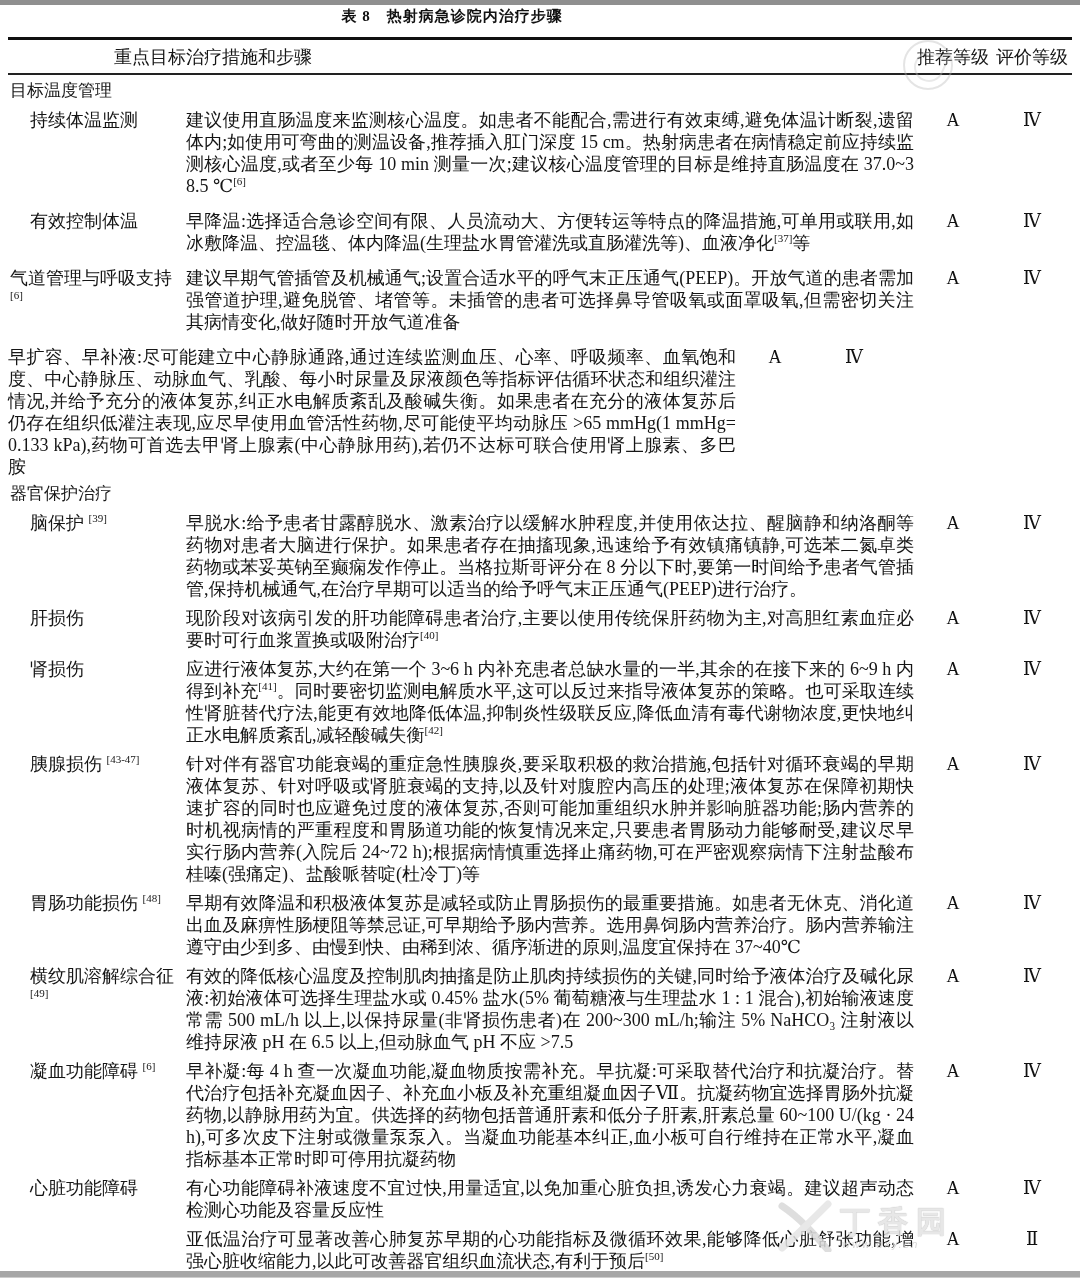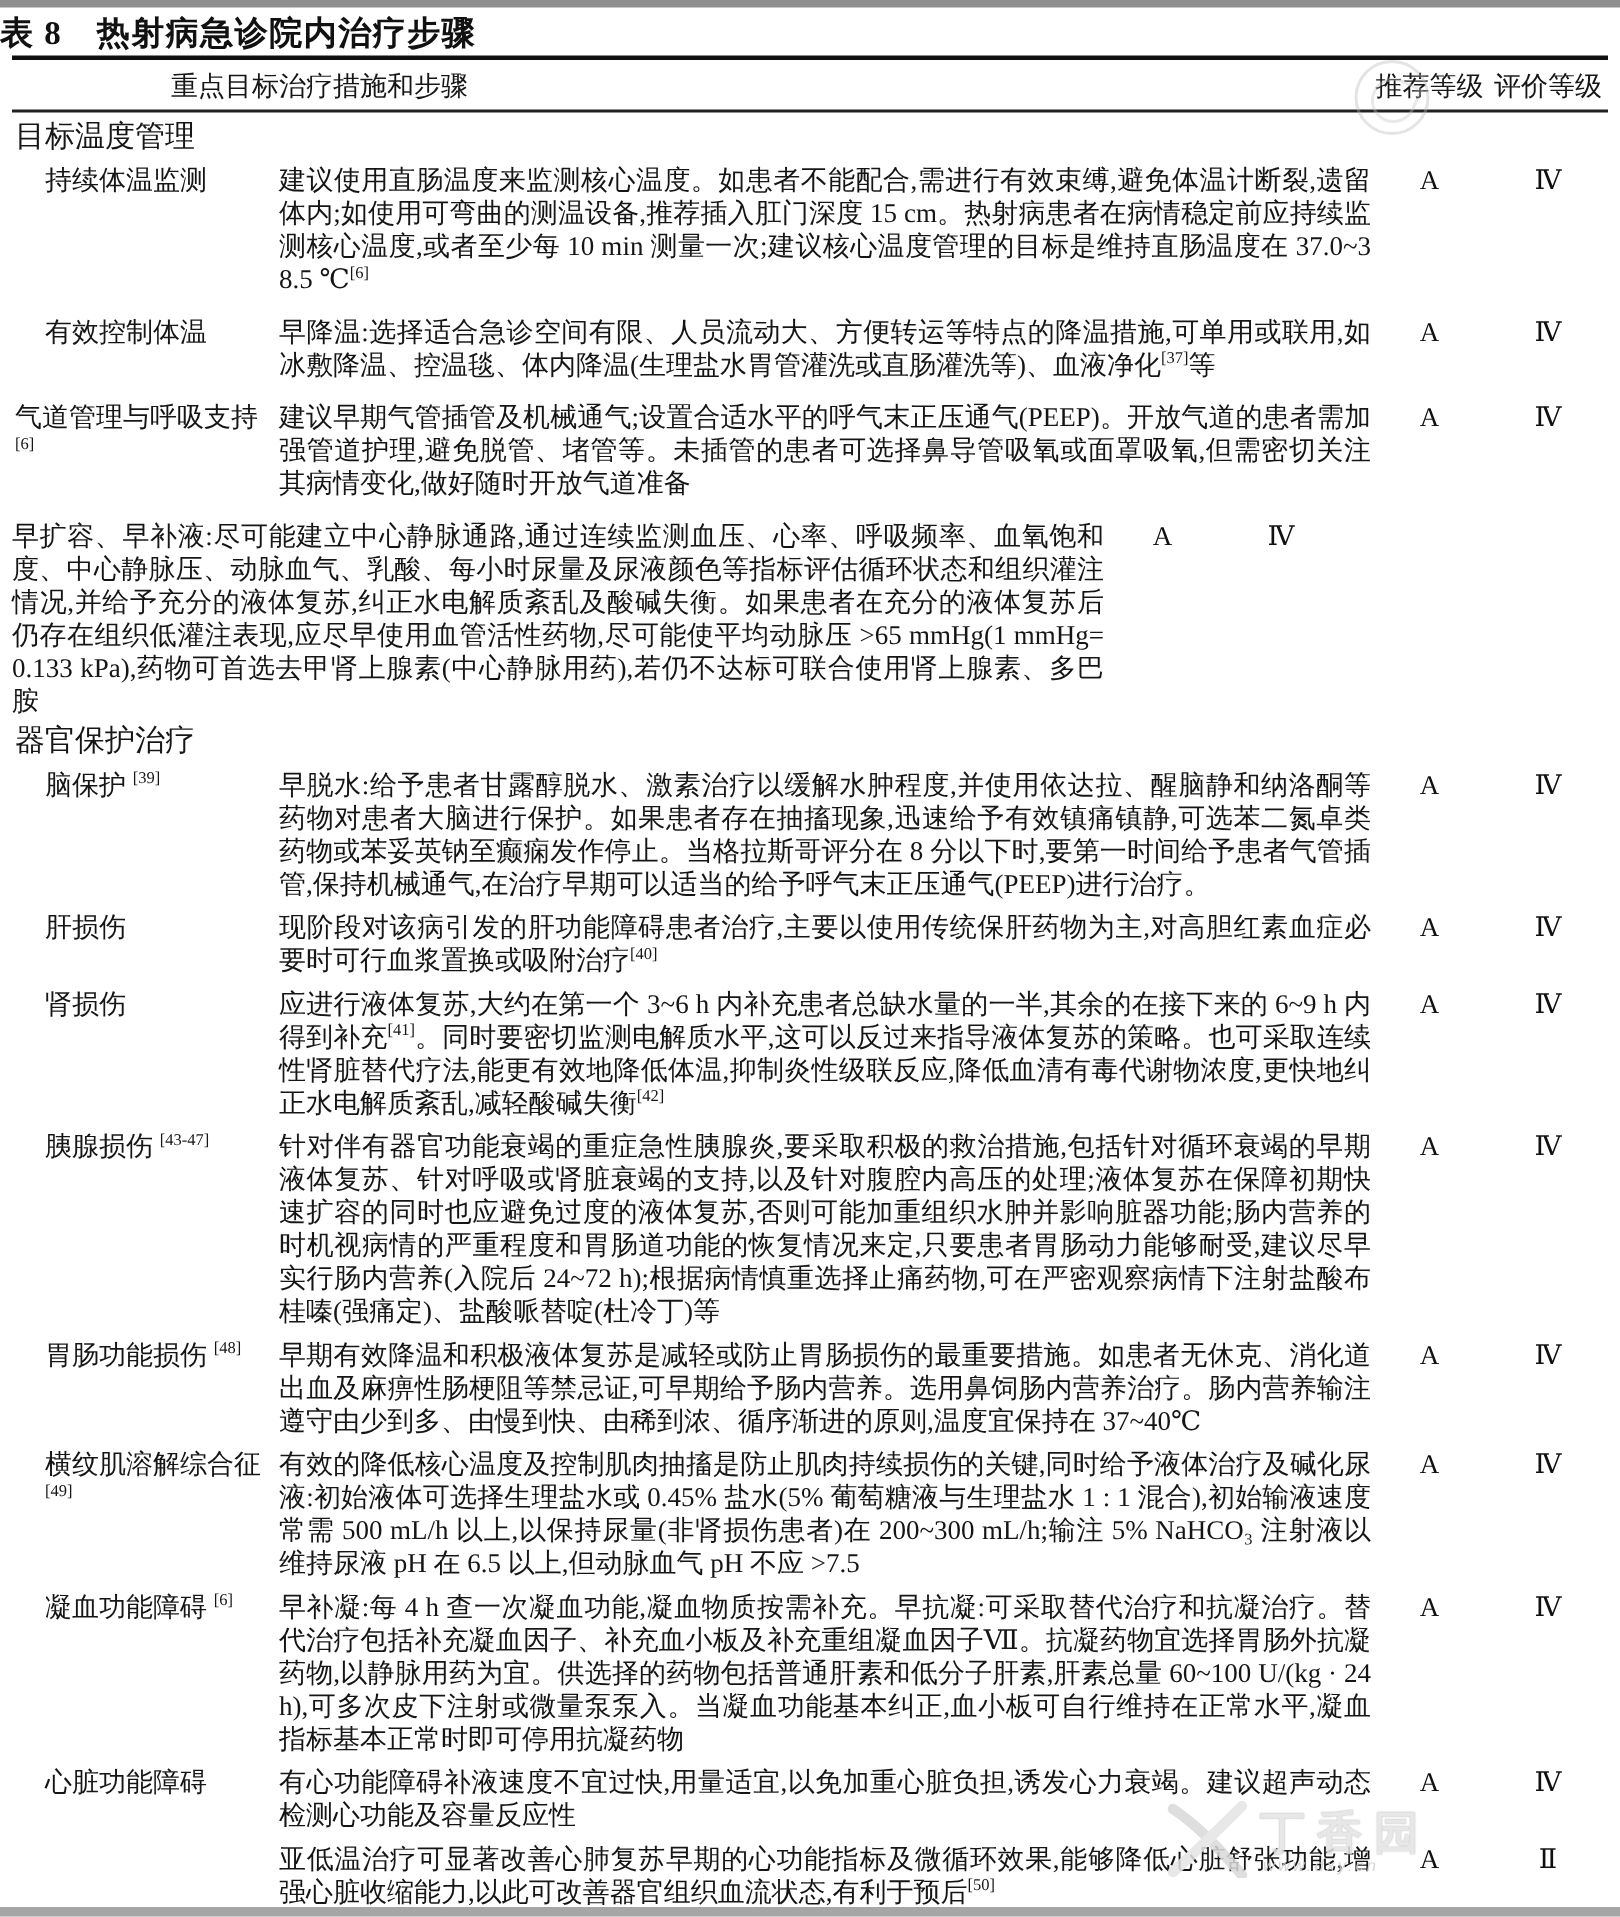"表 8 热射病急诊院内治疗步骤" .doc-title { font-size: 22px -> 15px; text-align: none -> center }
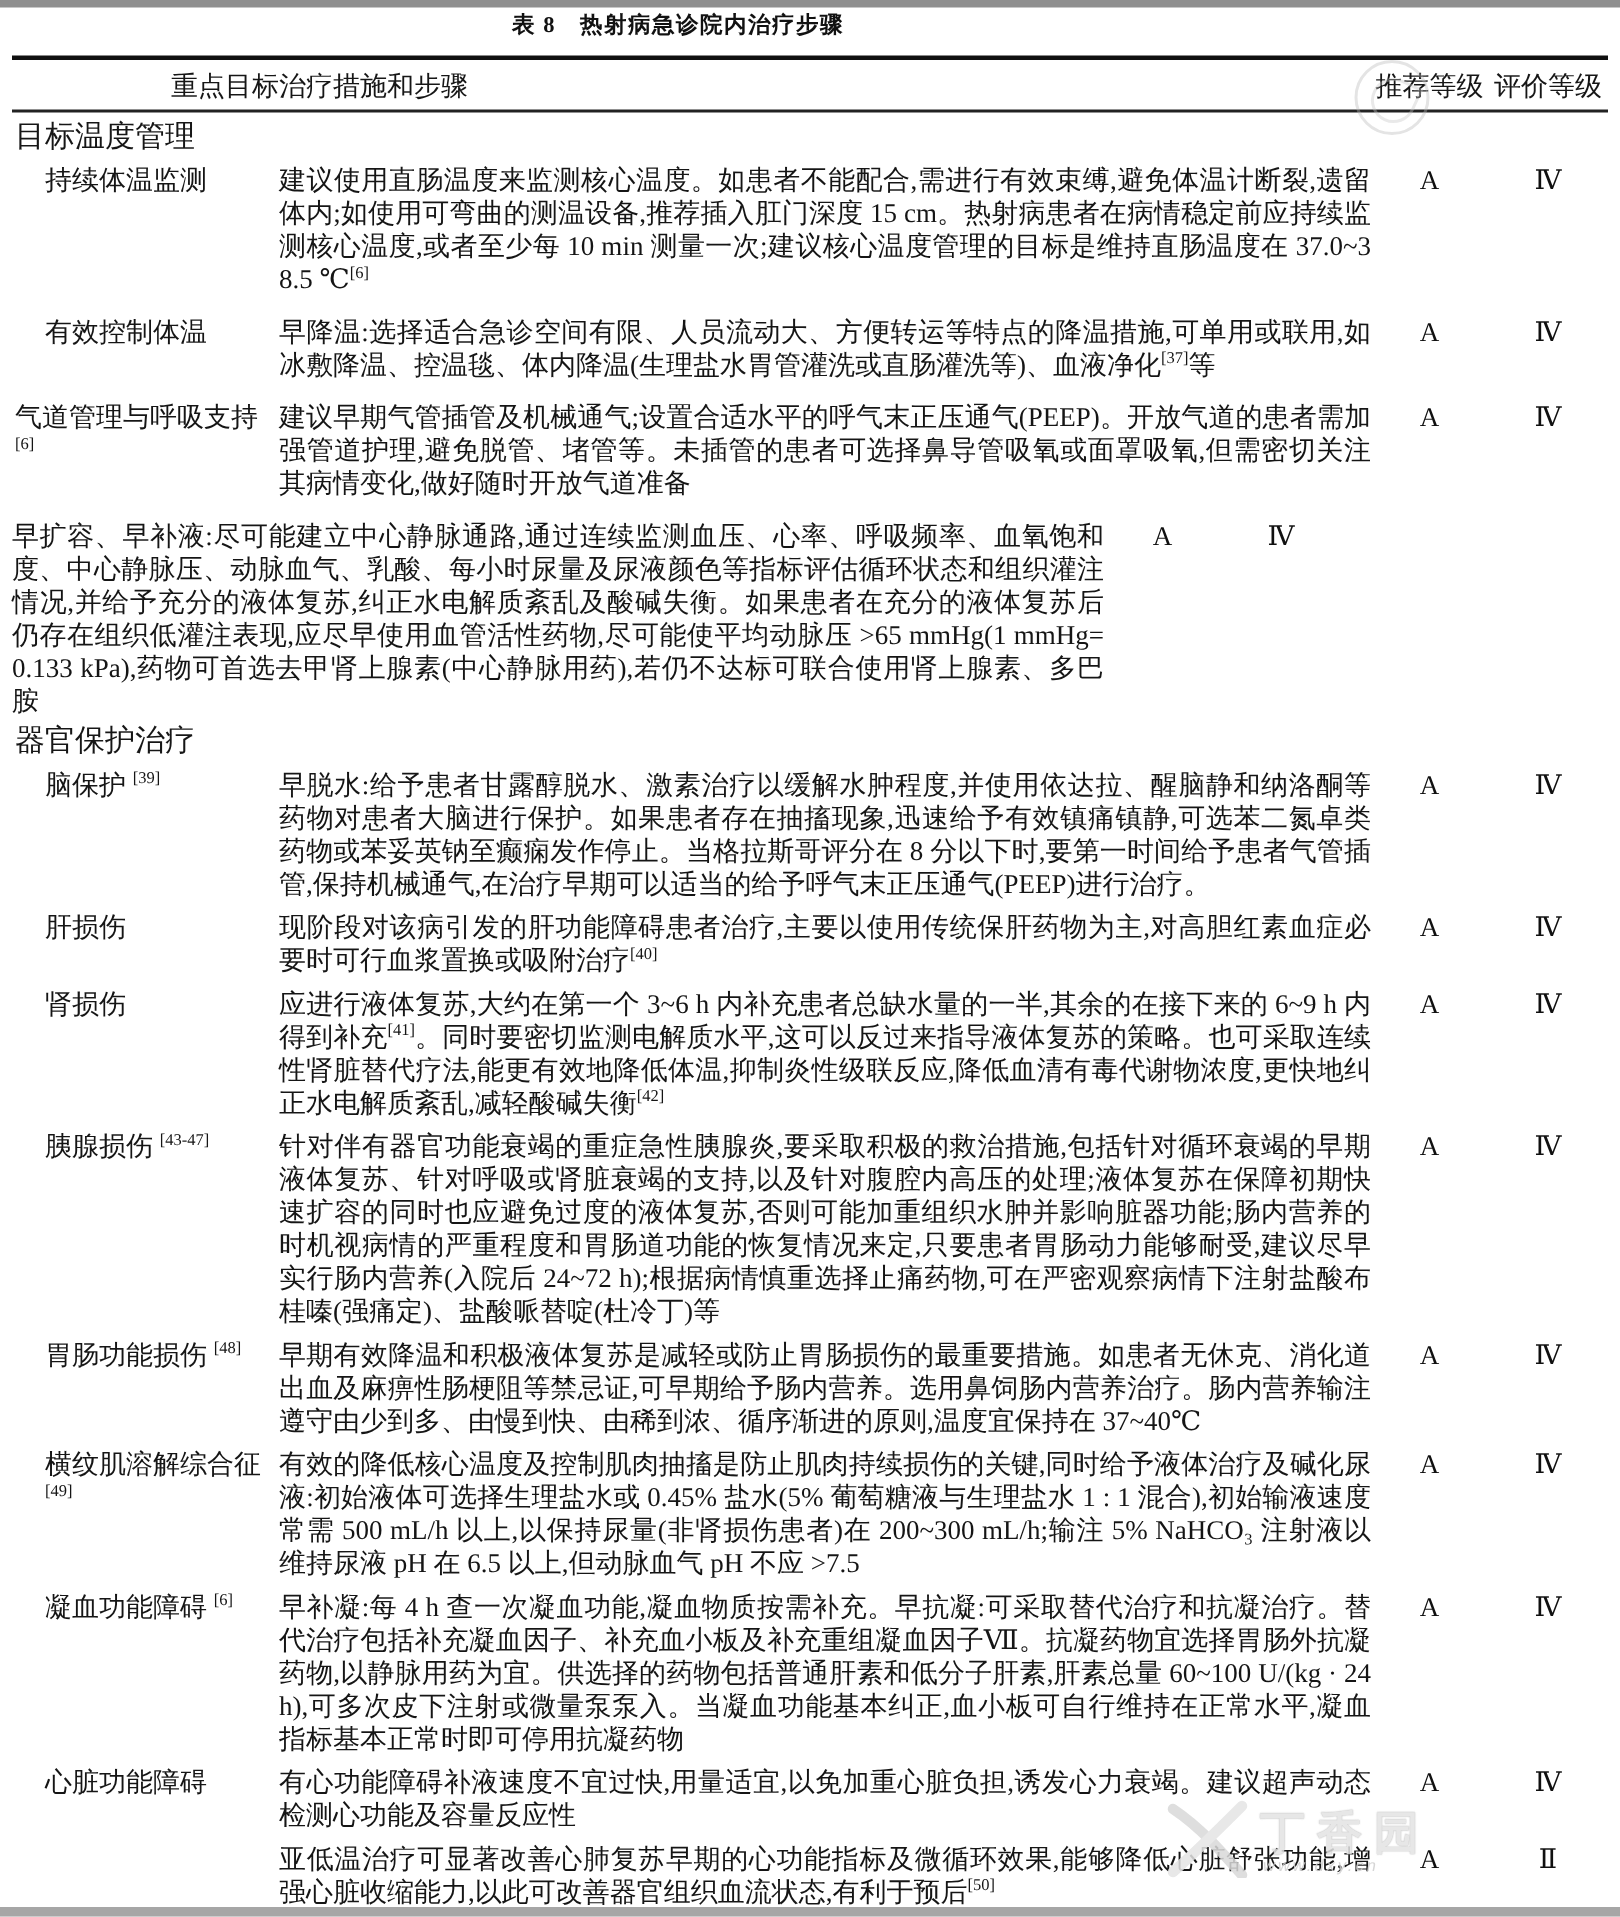"目标温度管理" .section-label { font-size: 20px -> 17px }
